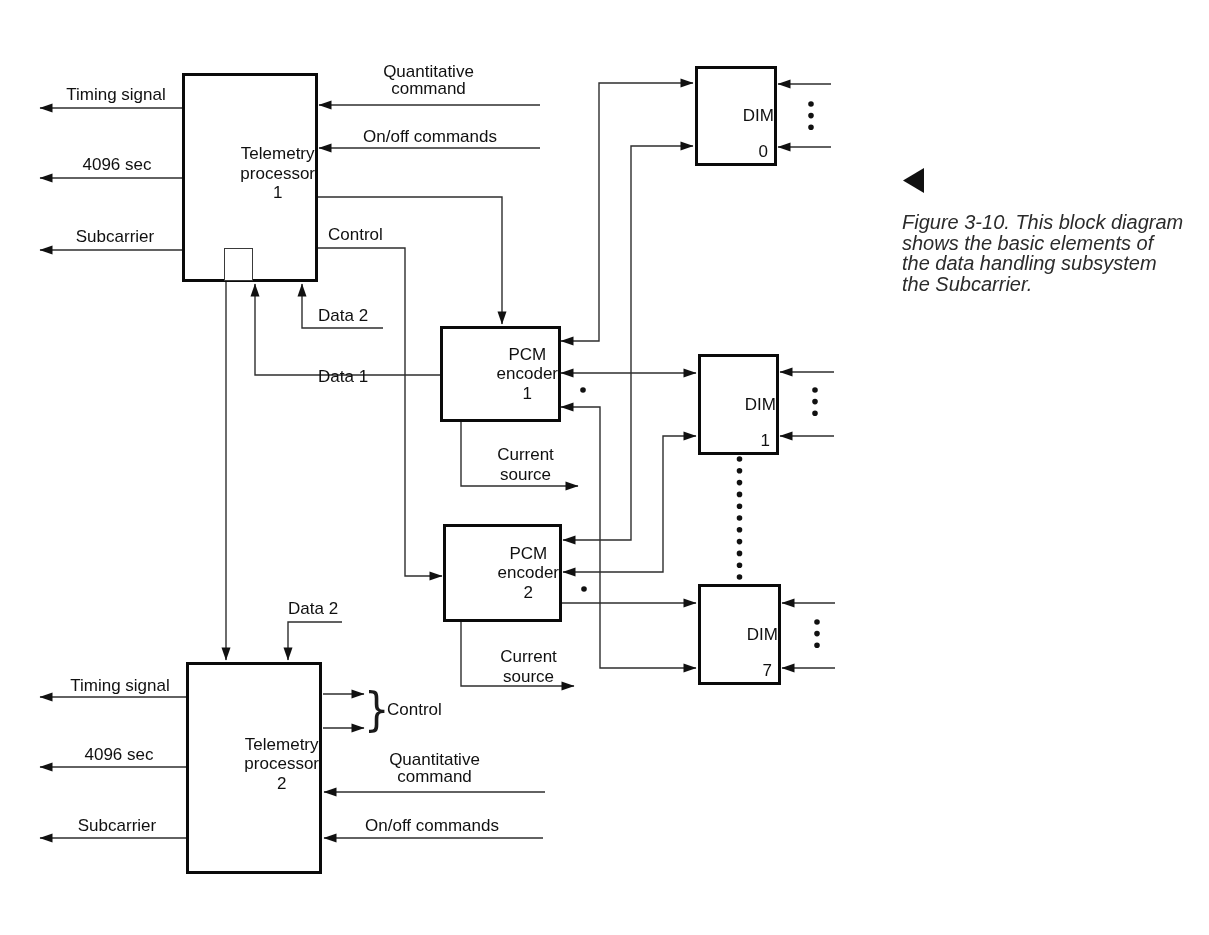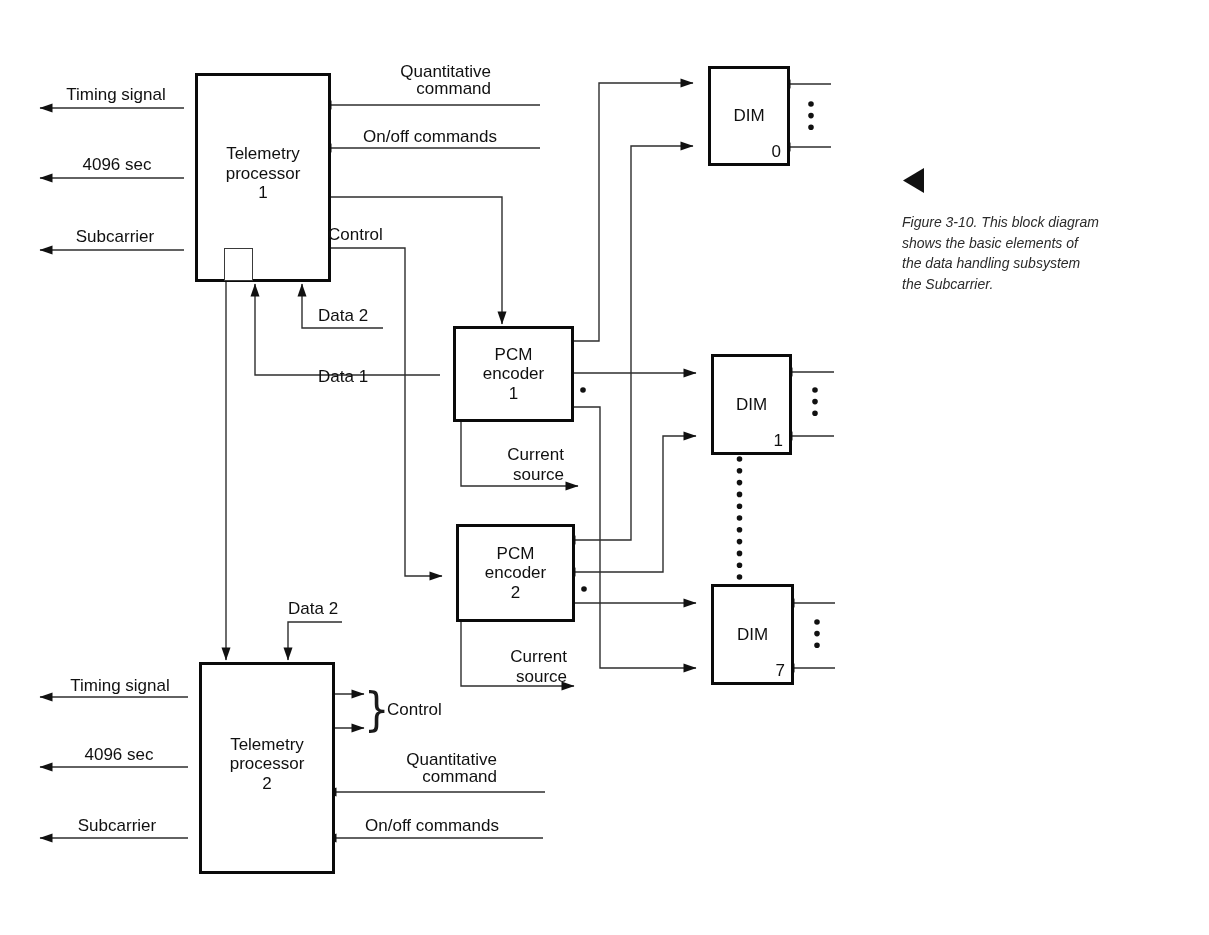"Quantitative" .lbl .ln { text-align: right -> none }
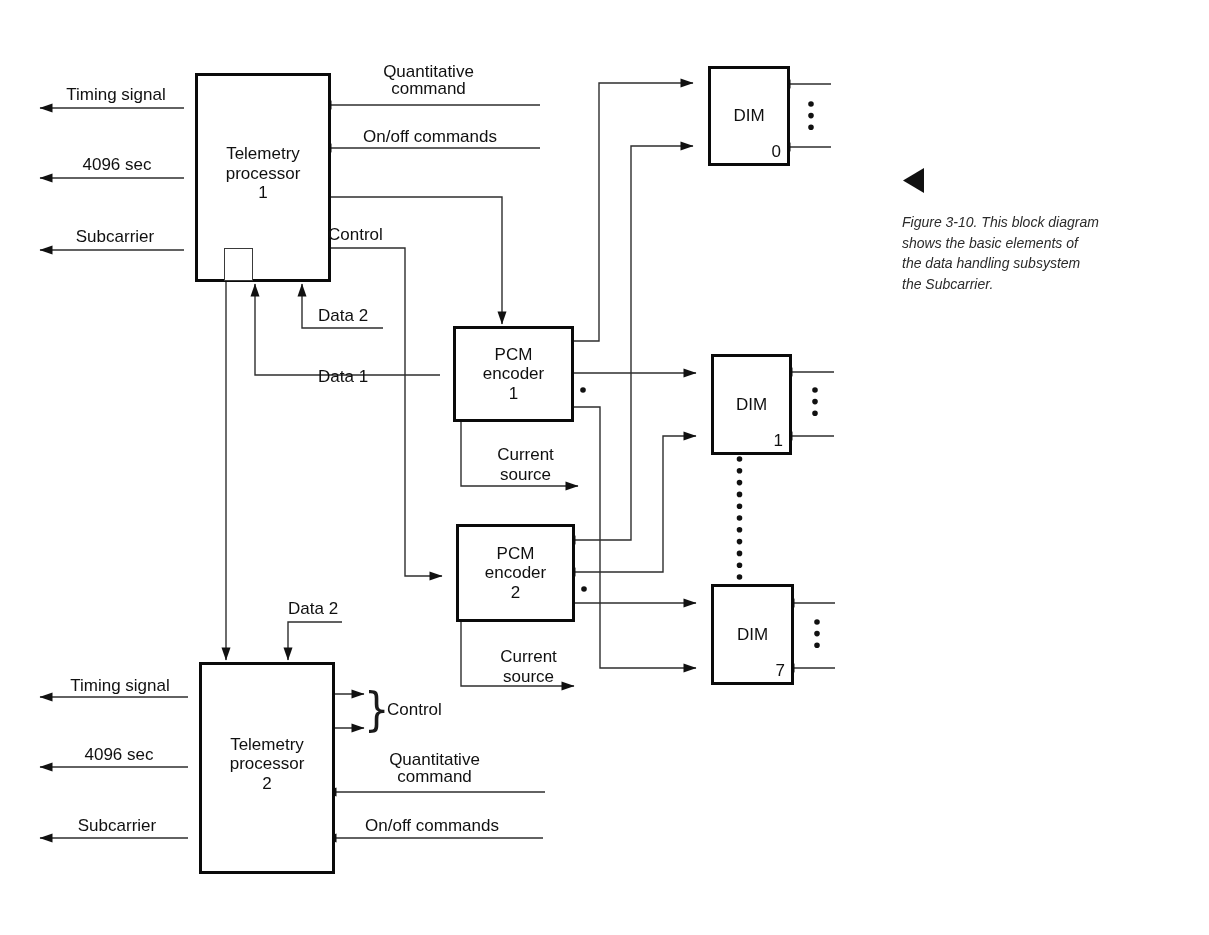"DIM" .box { justify-content: center -> flex-end; margin-left: 13px -> none }
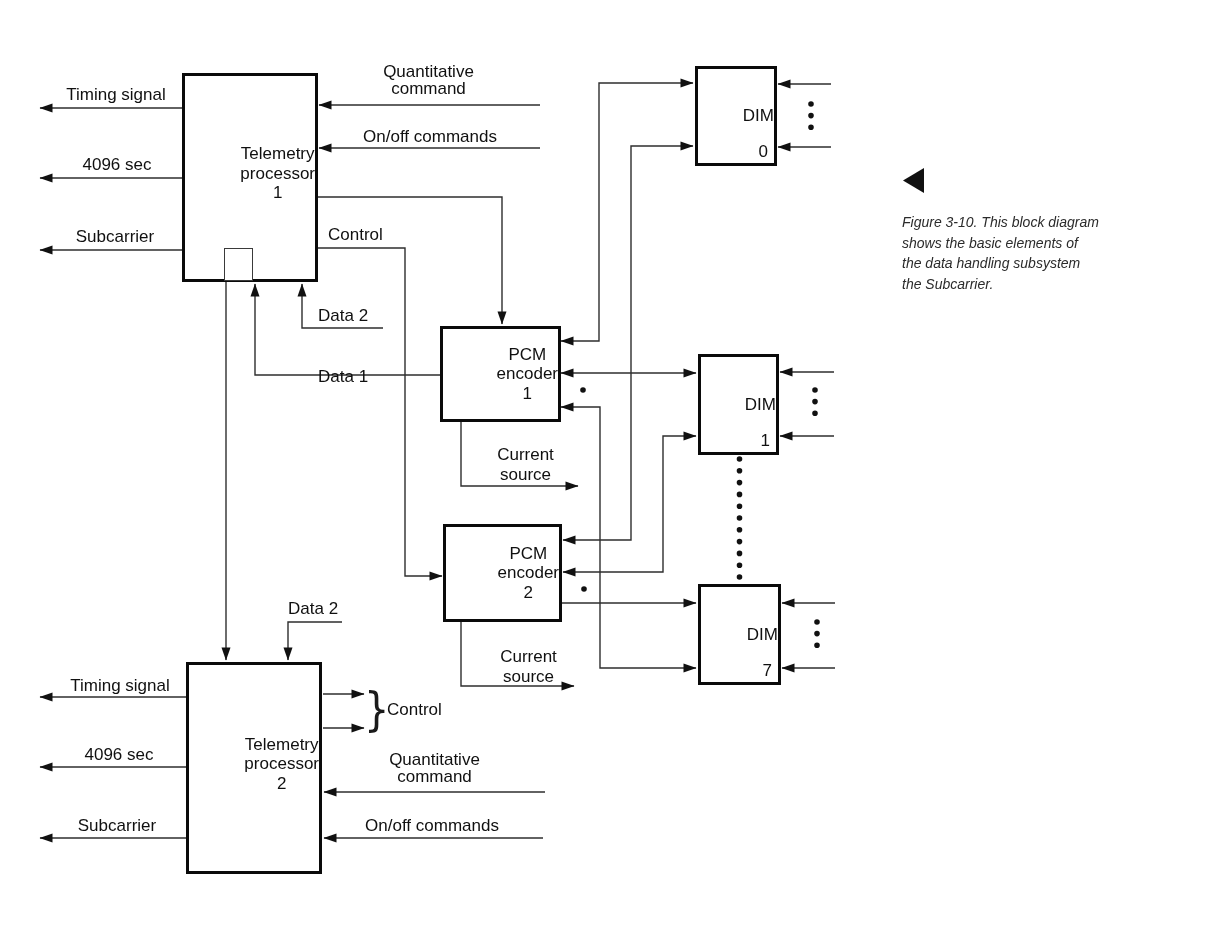"Figure 3-10. This block diagram" .caption { font-size: 14px -> 20px }
